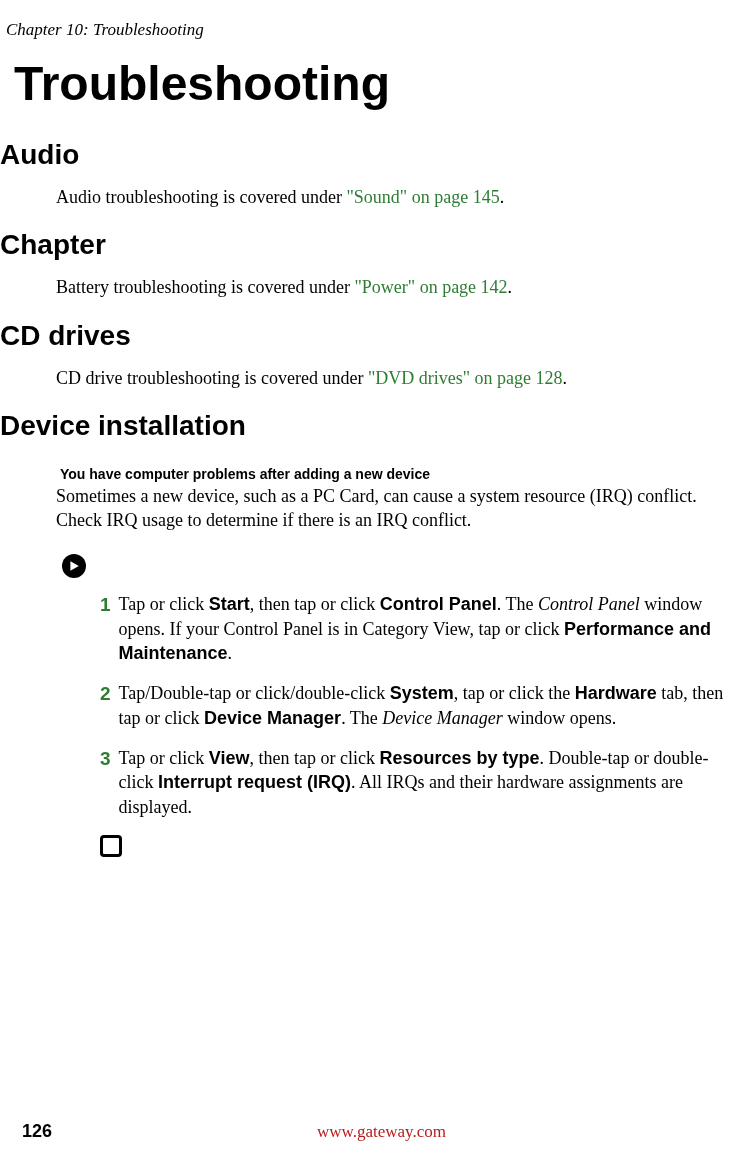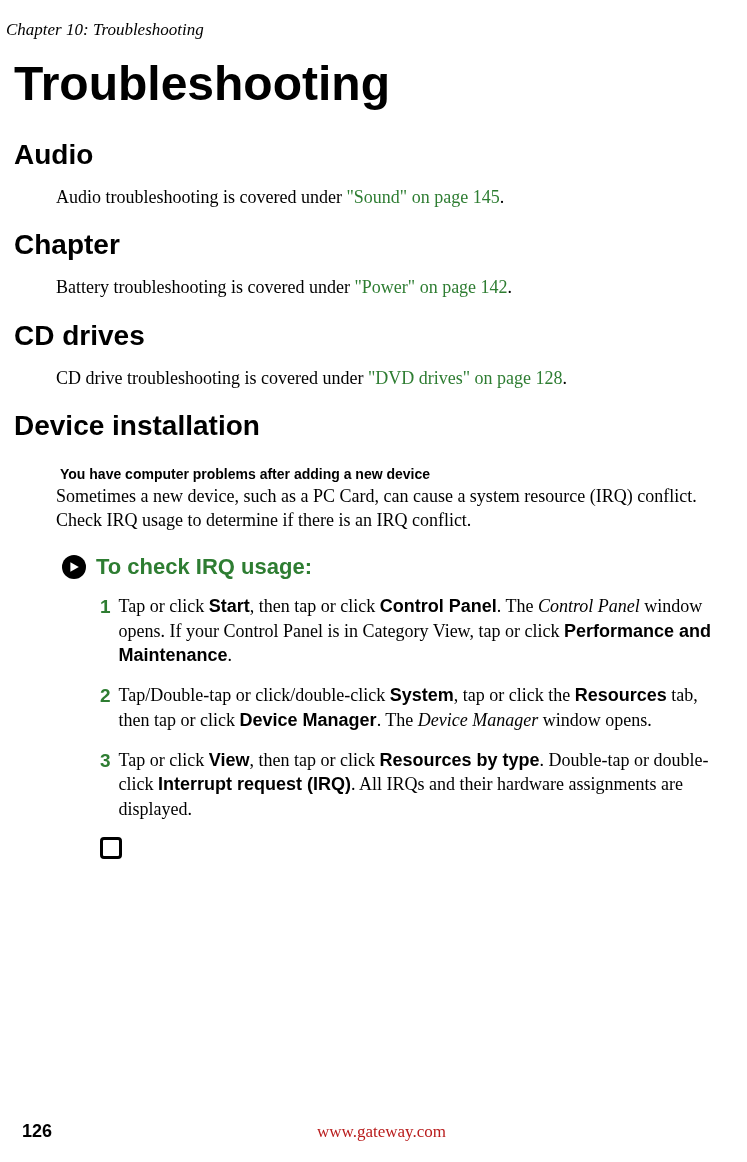"Audio" .section-heading { padding-left: 14px -> none }
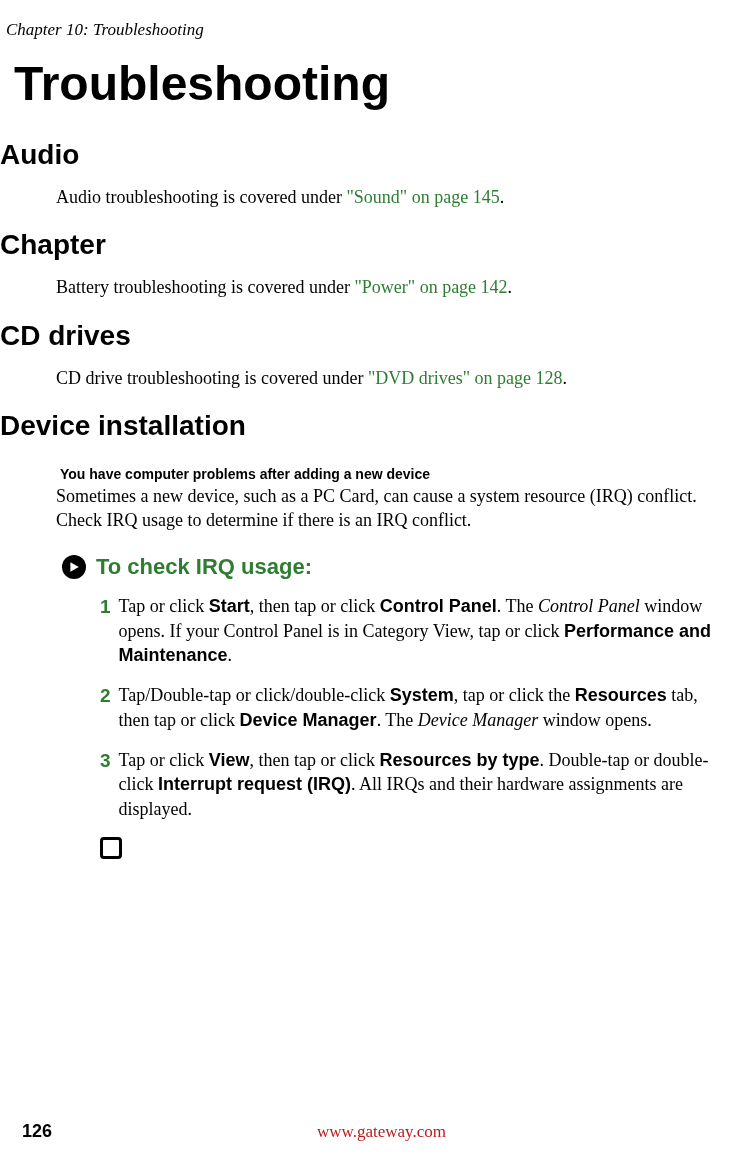"To check IRQ usage:" span.procedure-title { html: <span>To check IRQ usage:</span> -> none }
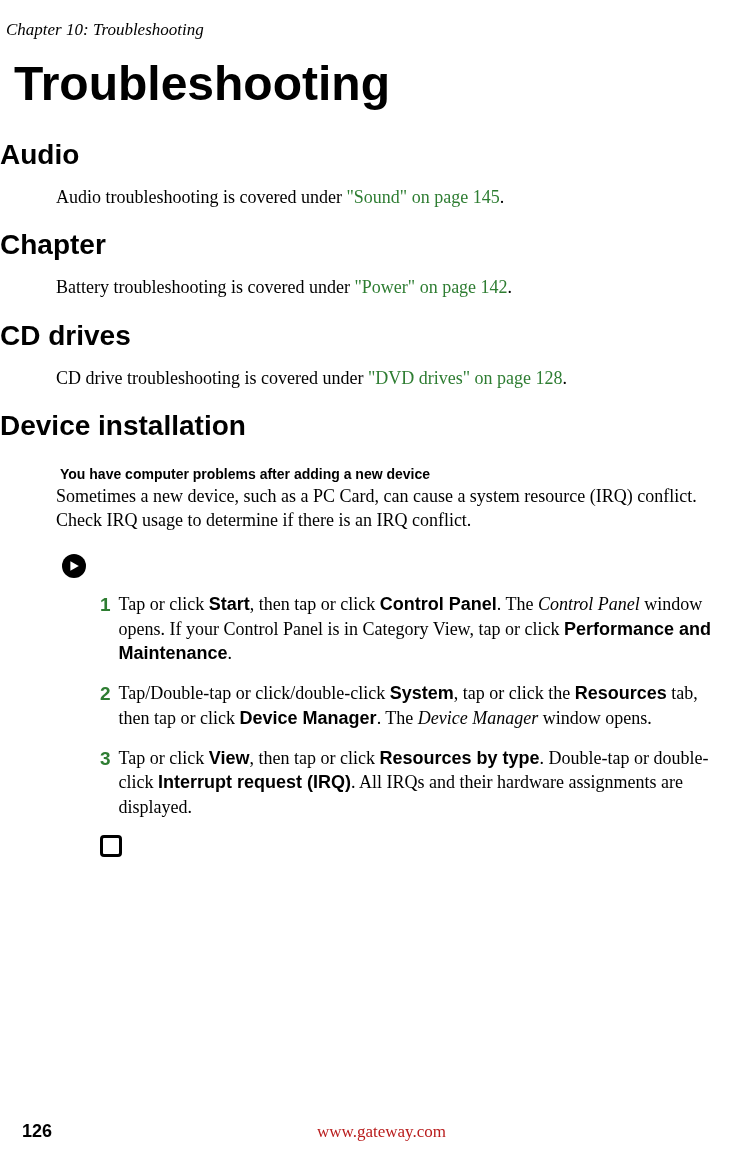"Resources" span.bold-inline { text: Resources -> Hardware }
